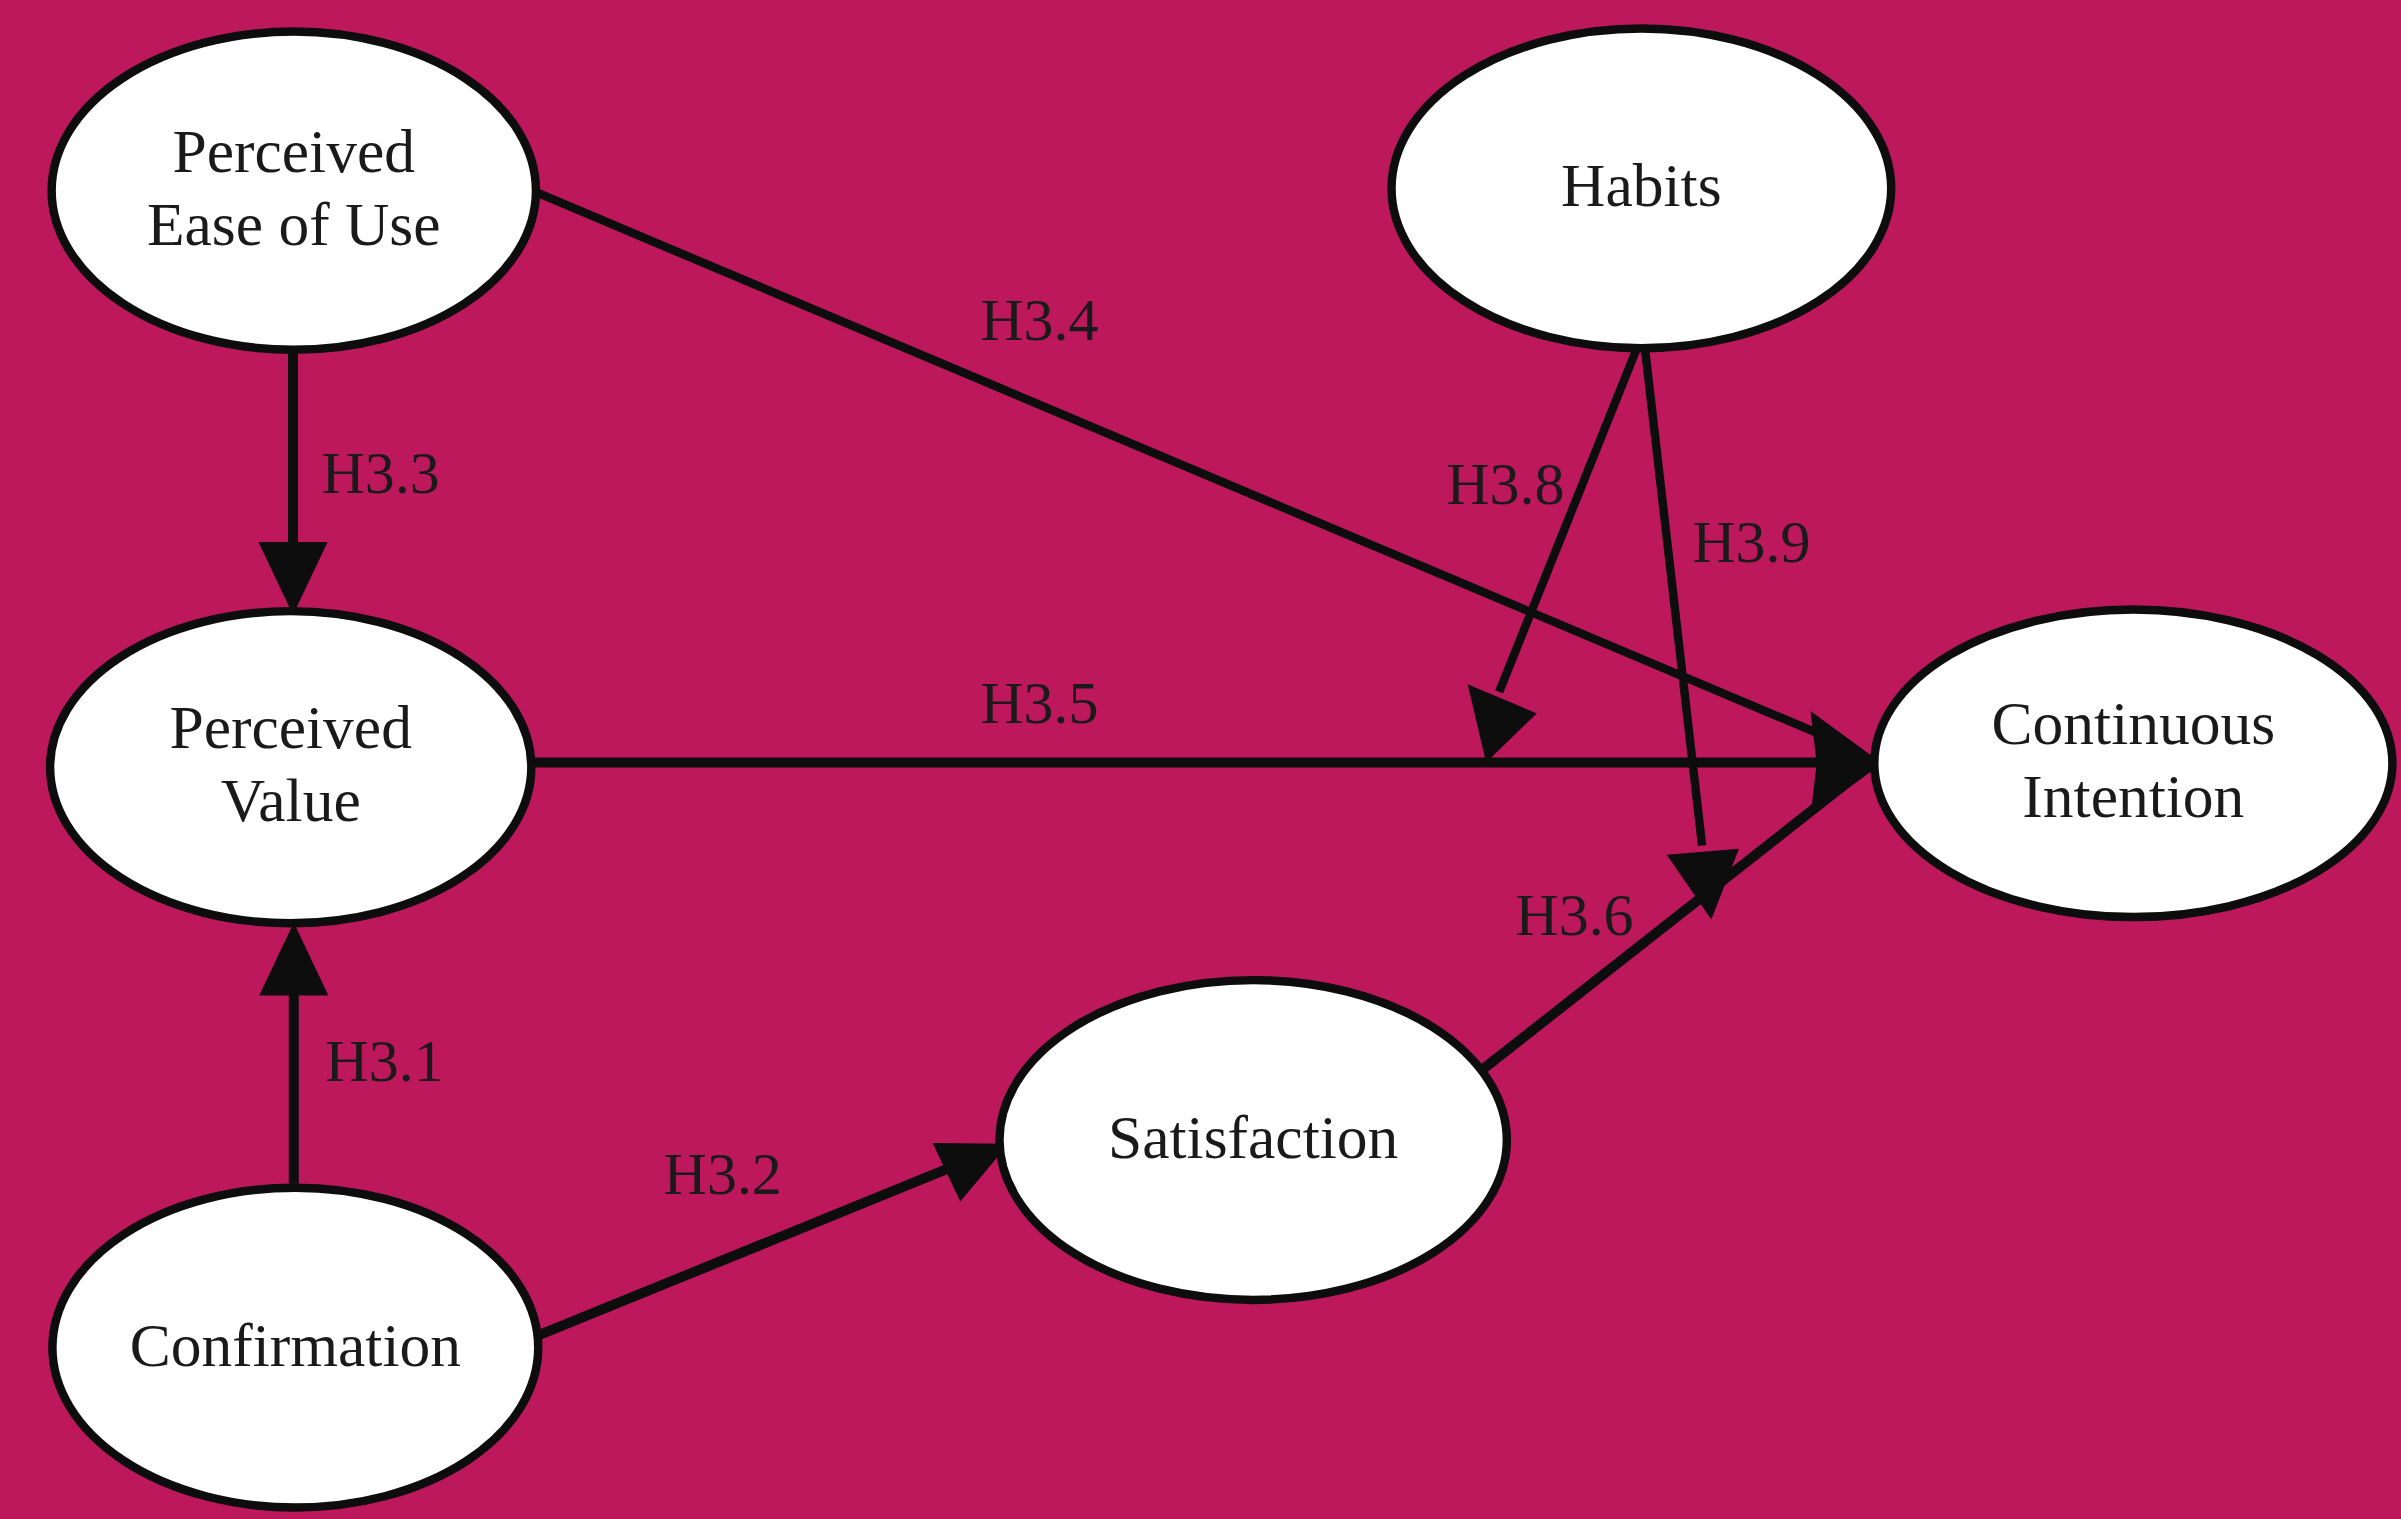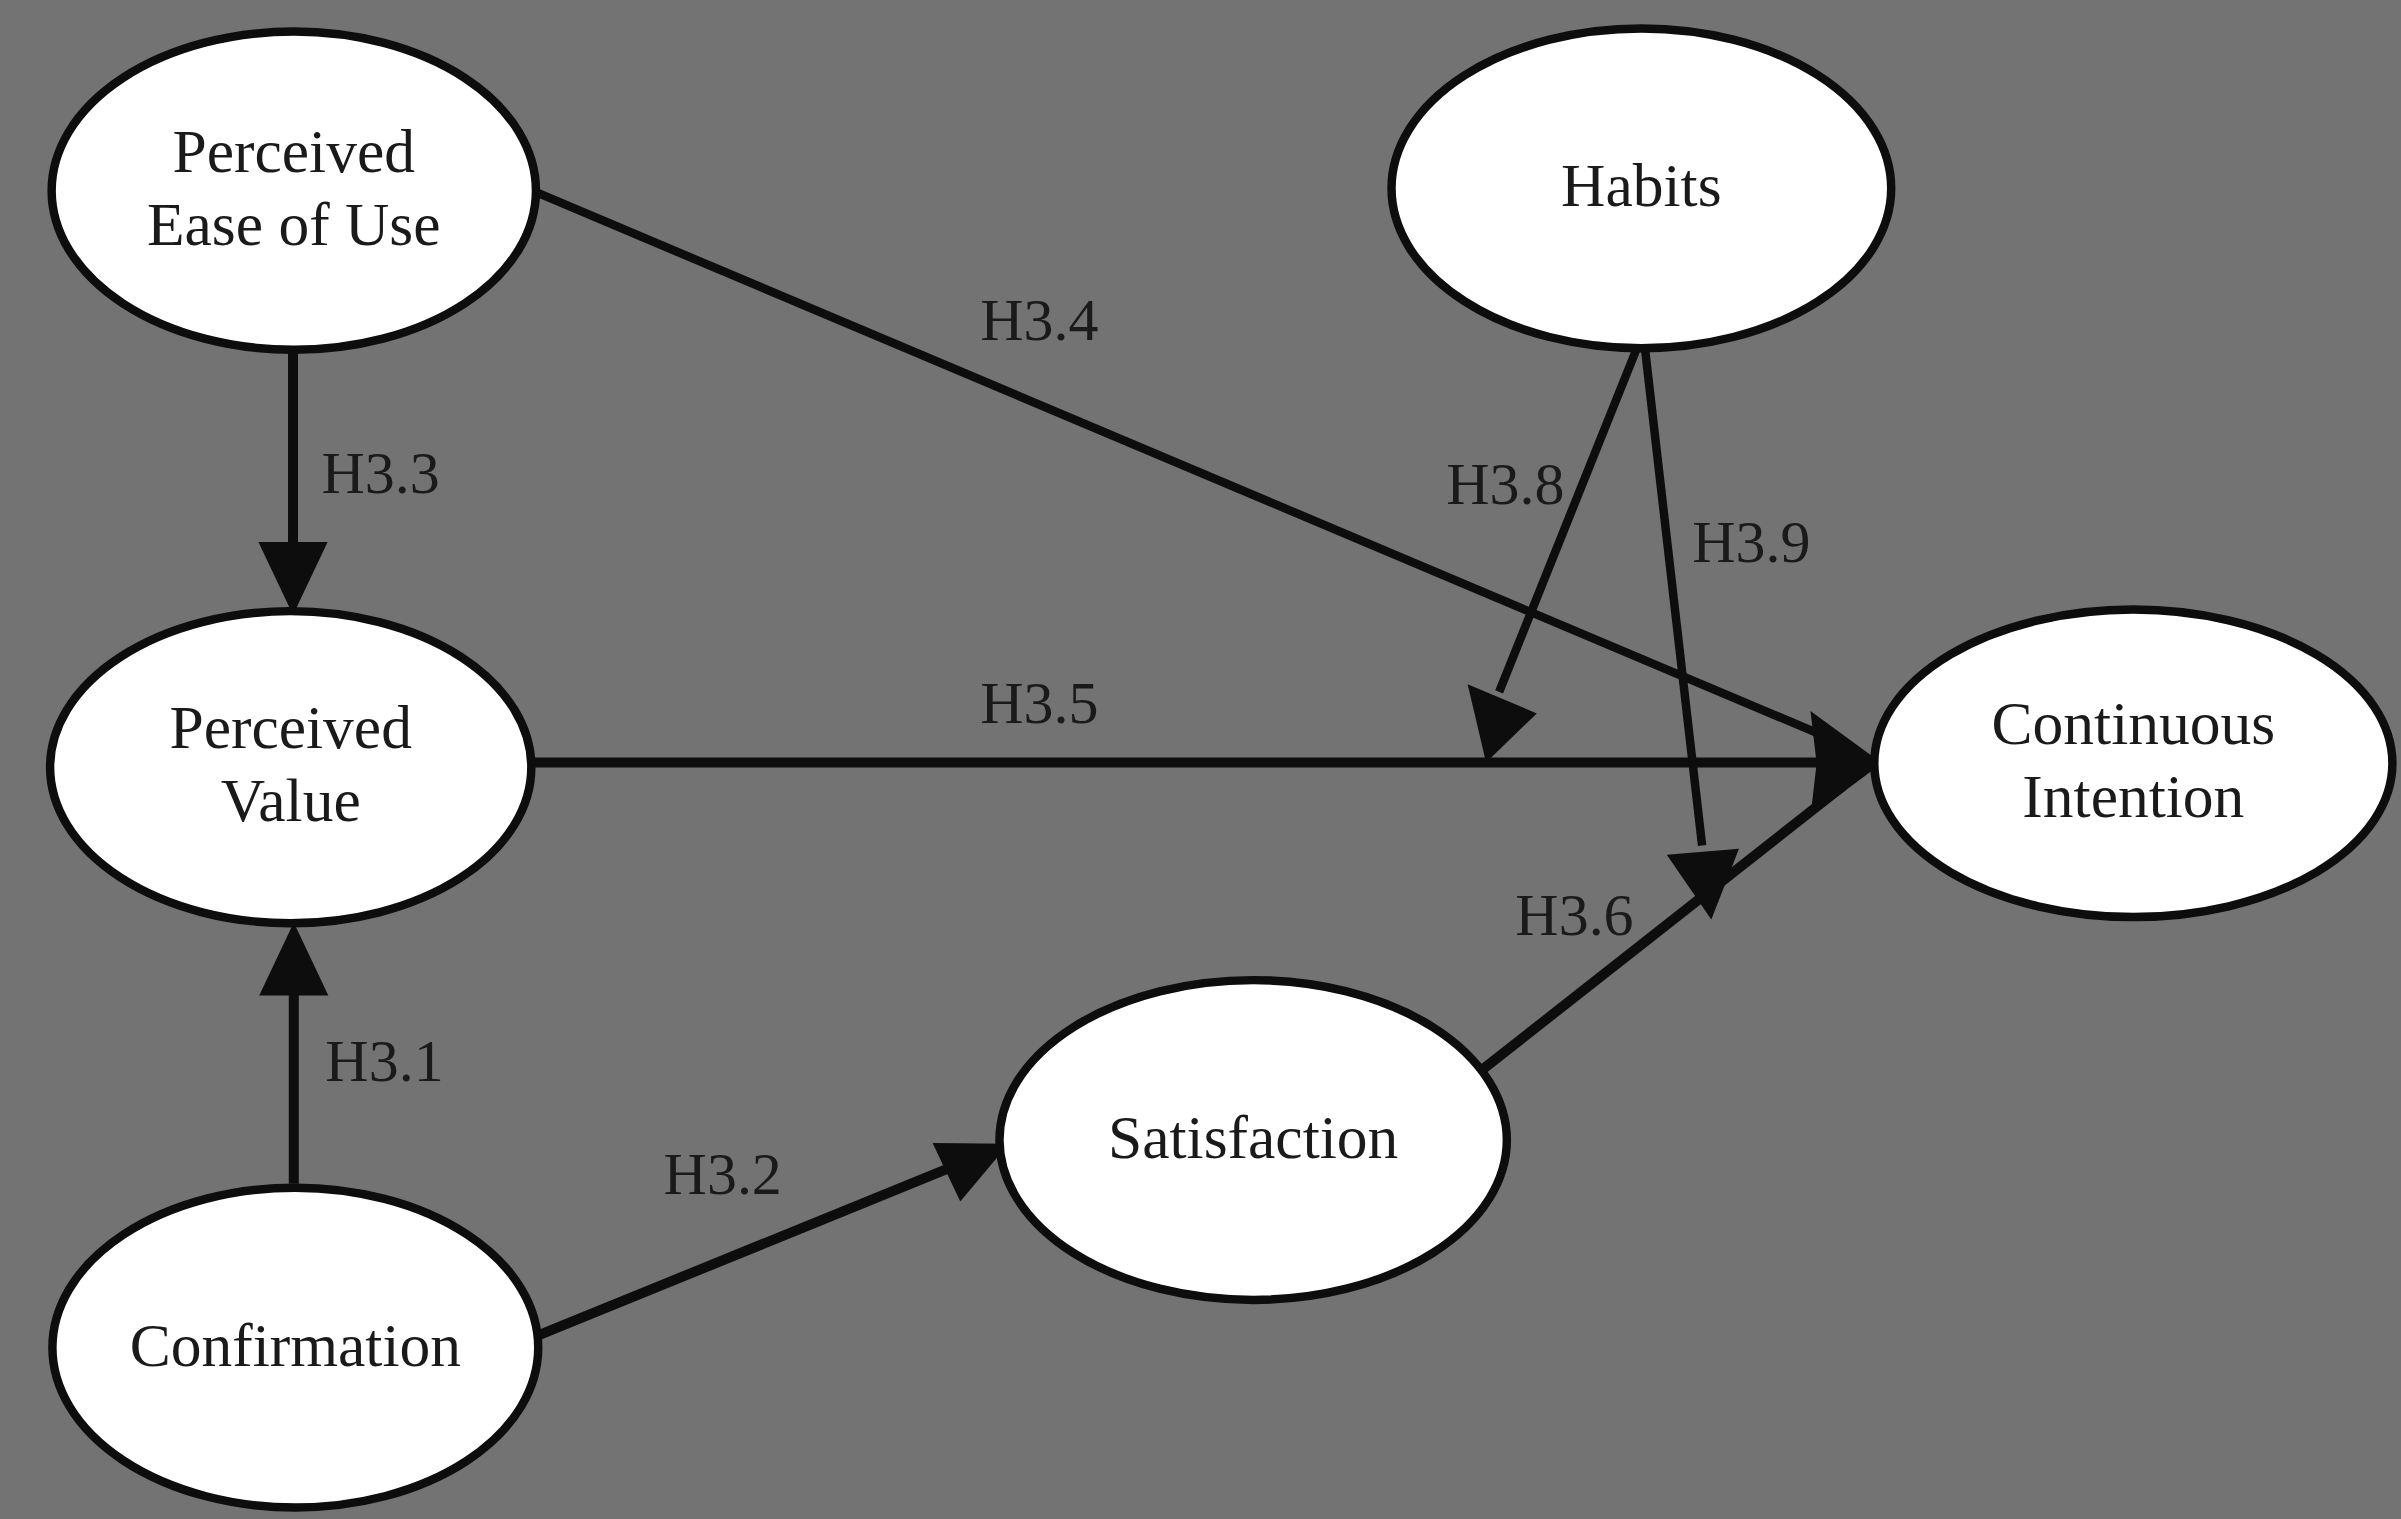"Perceived" #canvas { background: #737373 -> #be185d }
